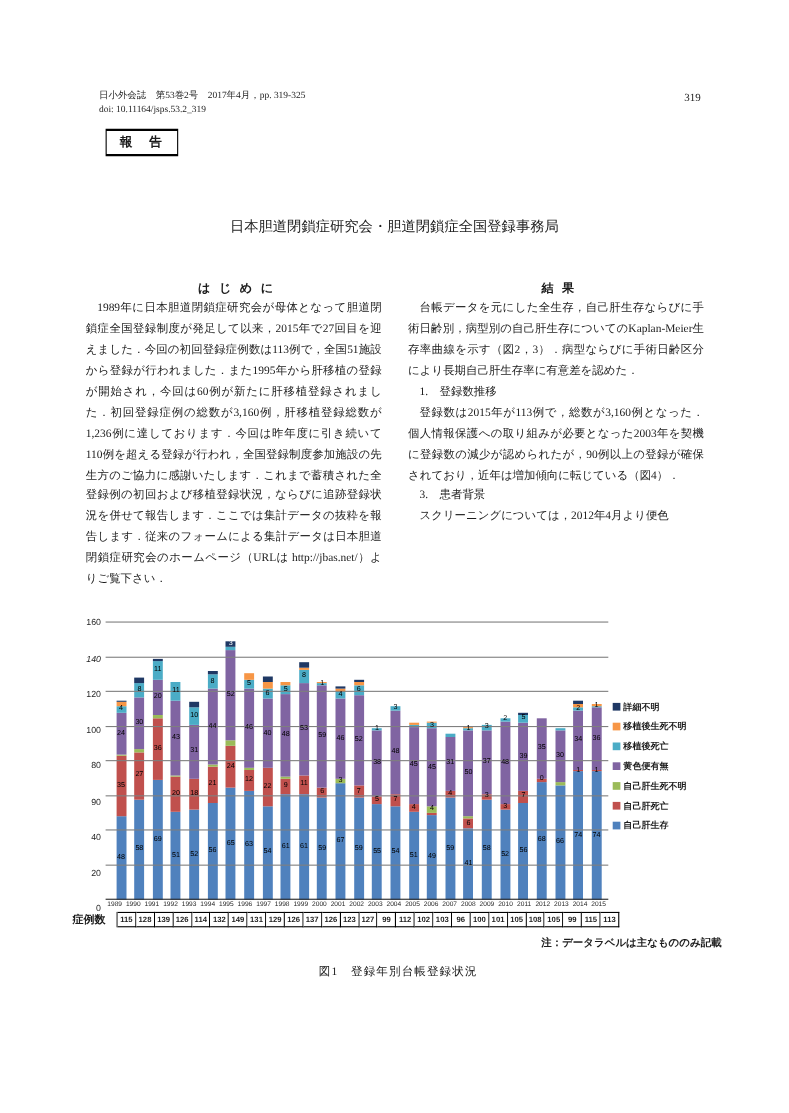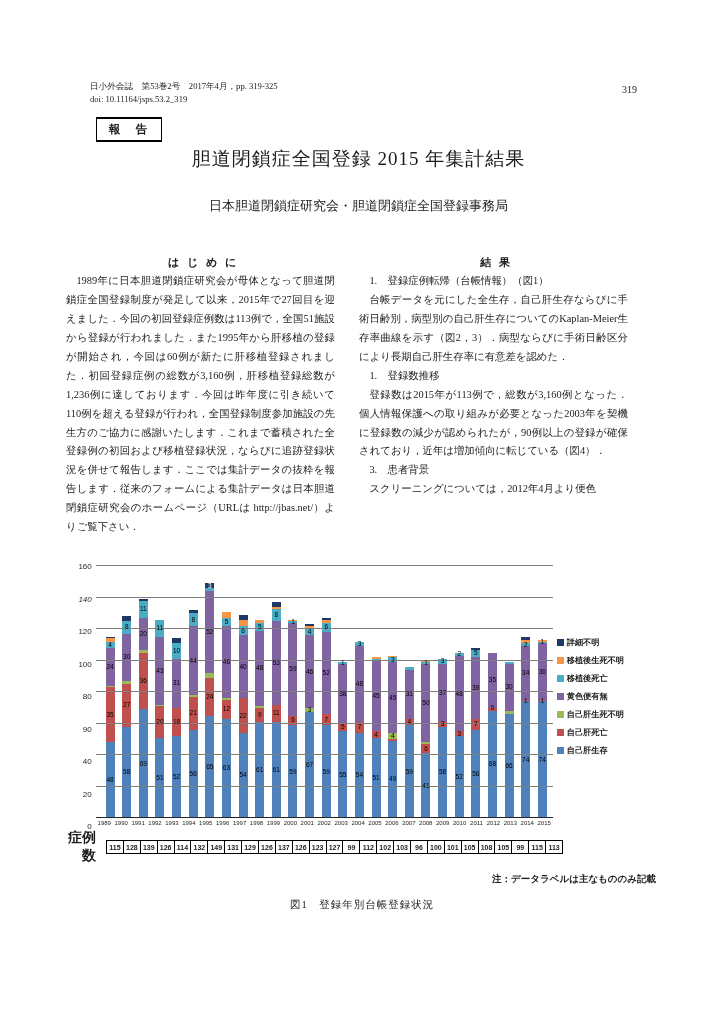"胆道閉鎖症全国登録 2015 年集計結果" div.paper-title { html: <div>胆道閉鎖症全国登録 2015 年集計結果</div> -> none }
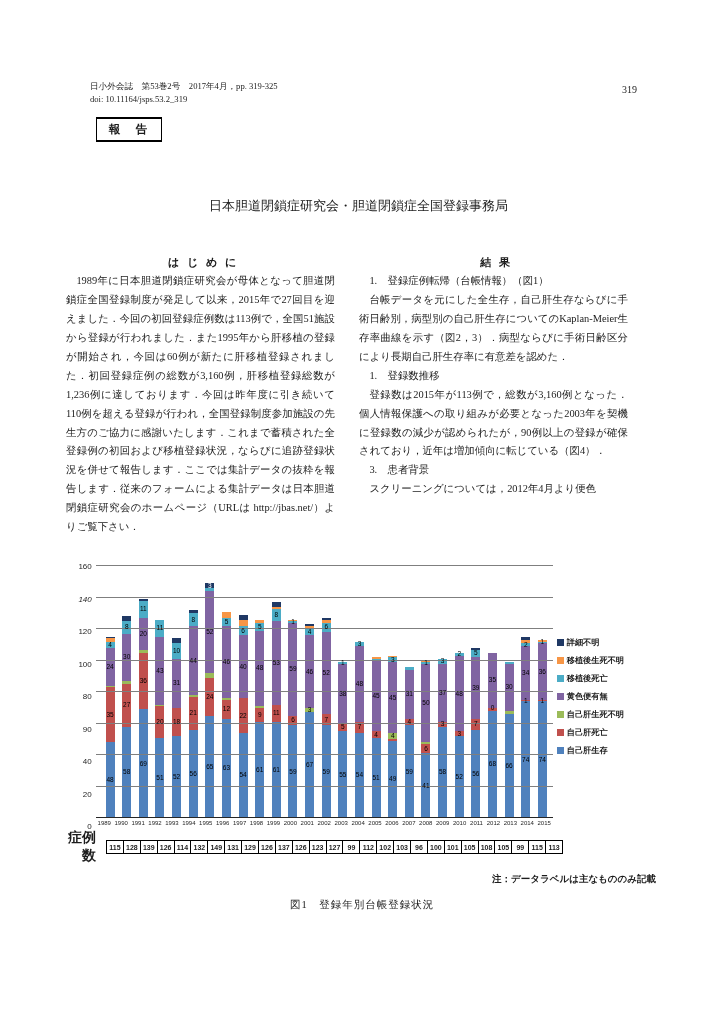"はじめに" .columns { left: 66px -> 78px }
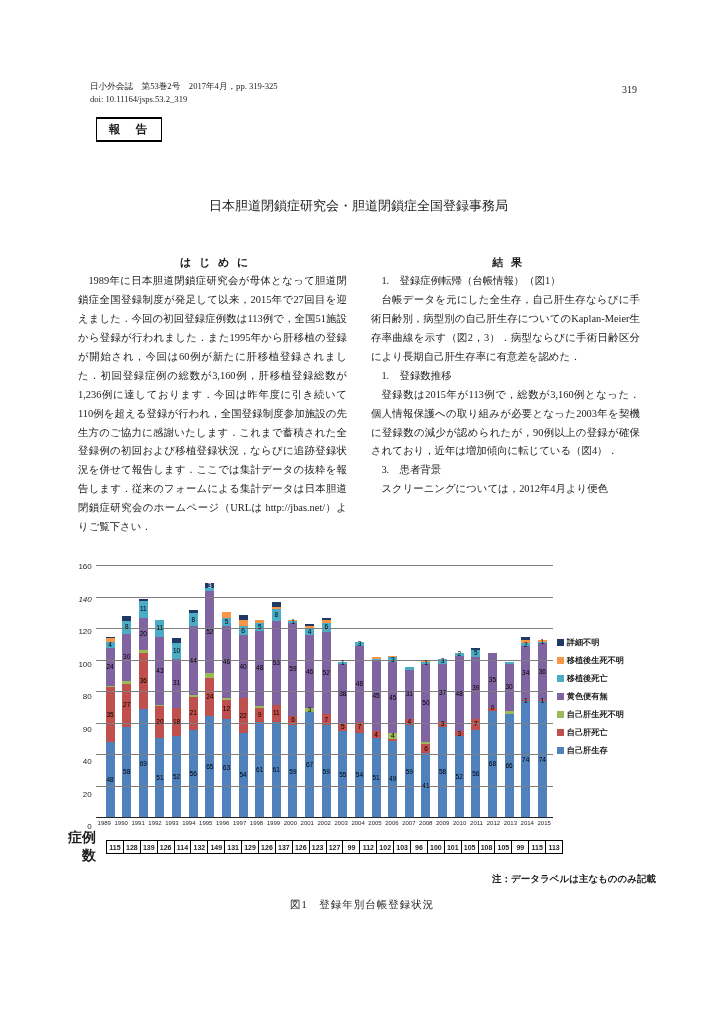"1. 登録症例転帰（台帳情報）（図1）" p { html: <p>1. 登録症例転帰（台帳情報）（図1）</p> -> none }
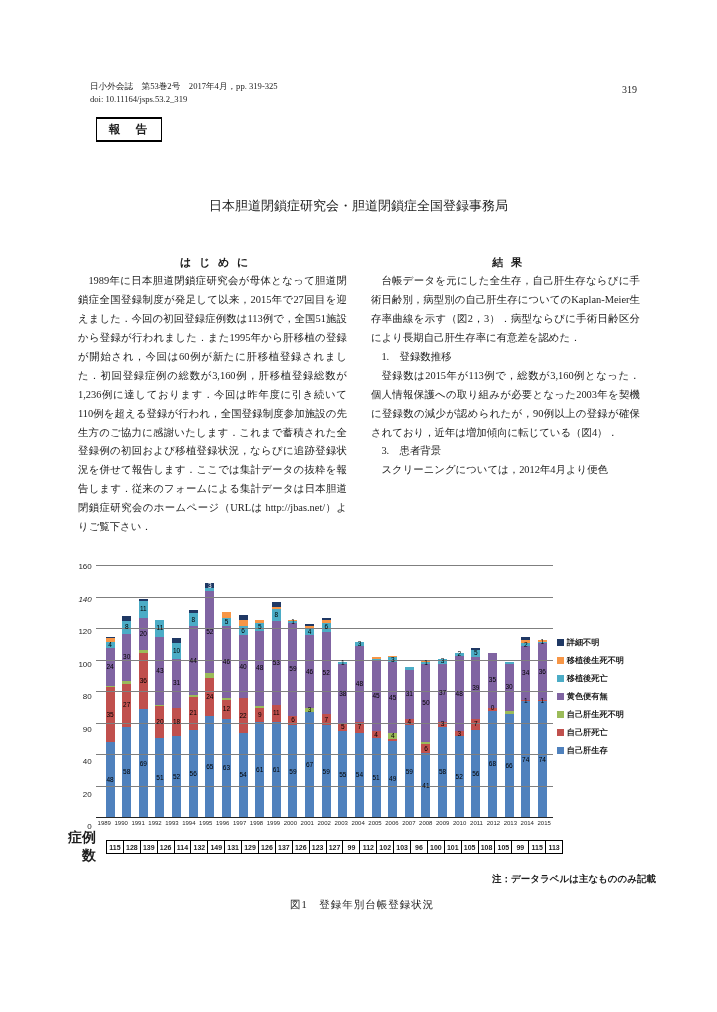"症例数" .case-label { font-size: 14px -> 10px }
